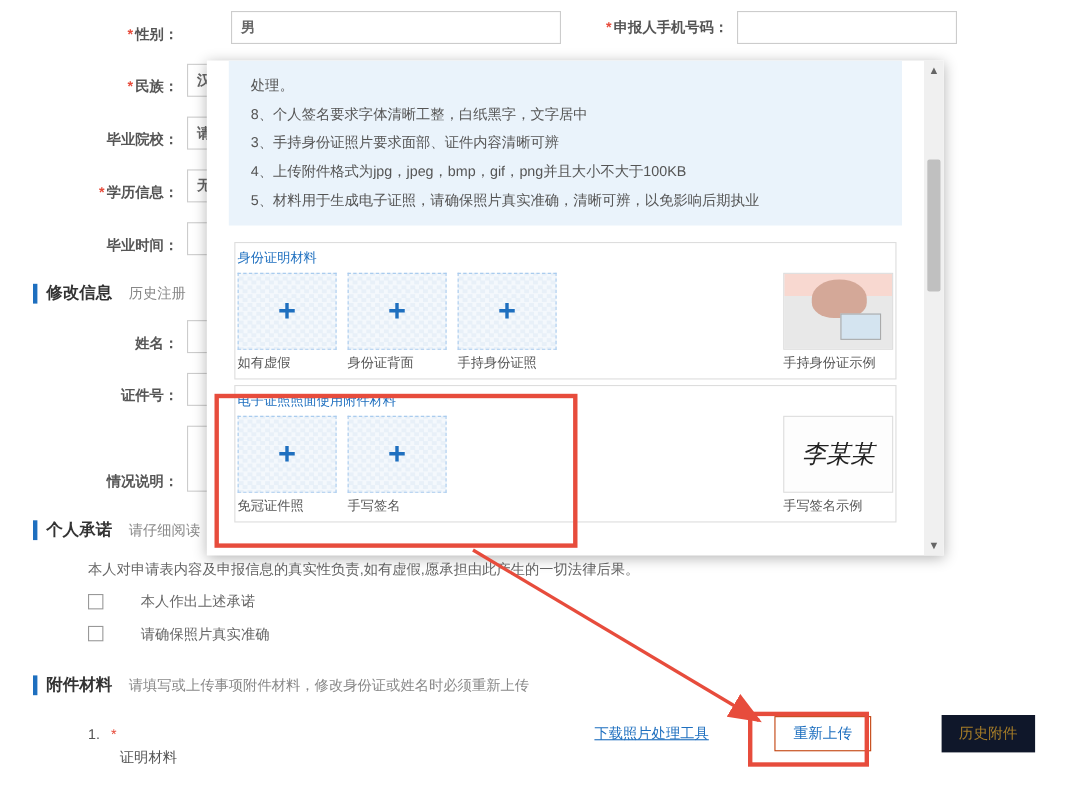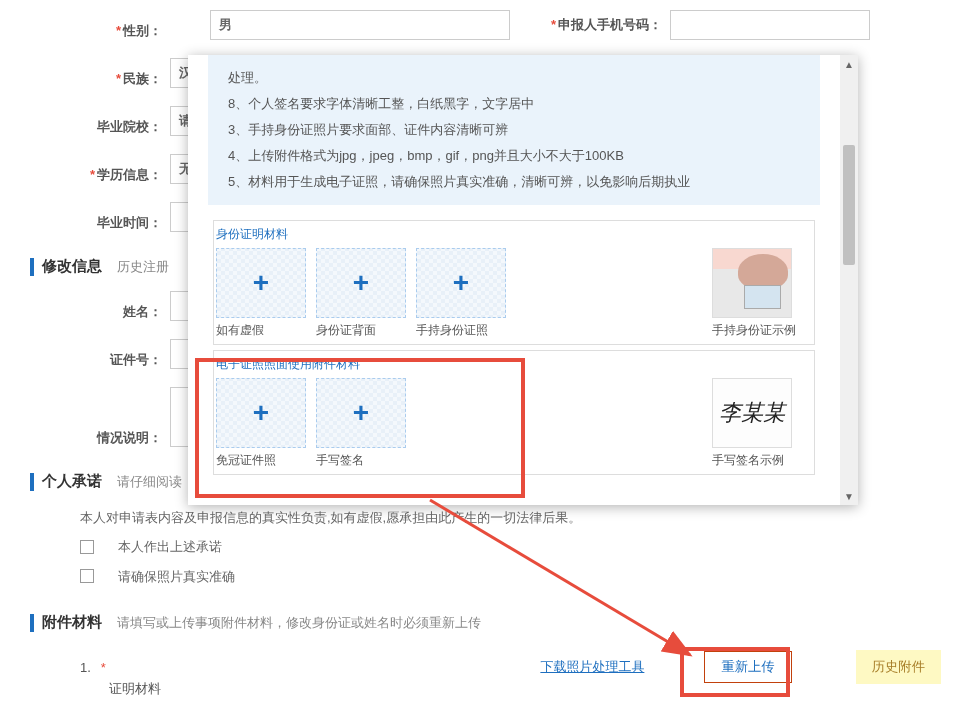"李某某" .example-img { width: 80px -> 100px }
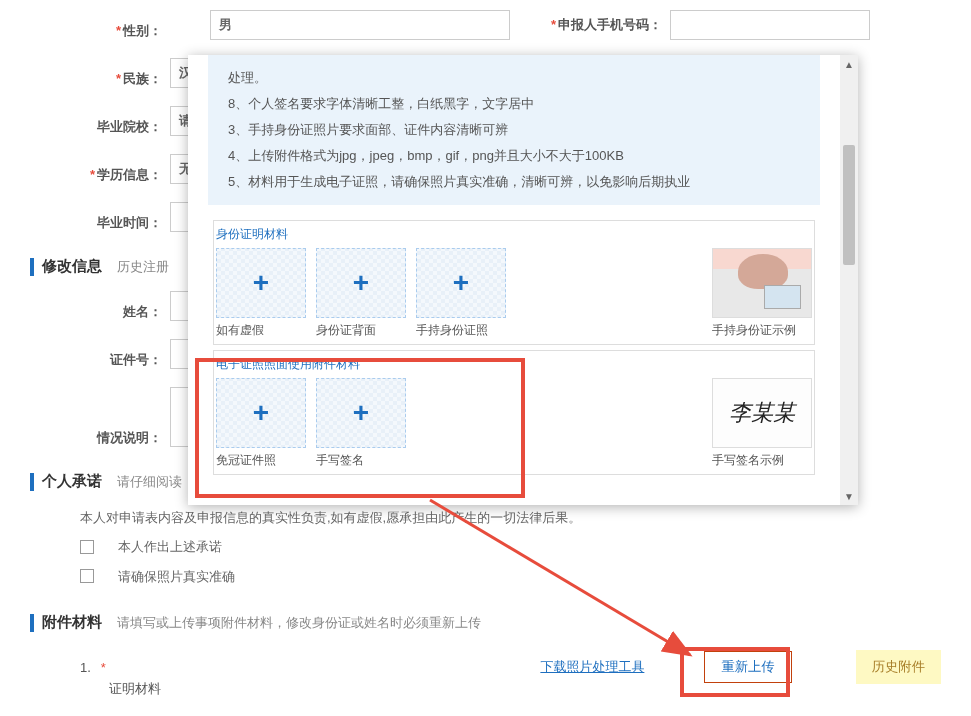"本人作出上述承诺" .commitment-row { gap: 24px -> 34px }
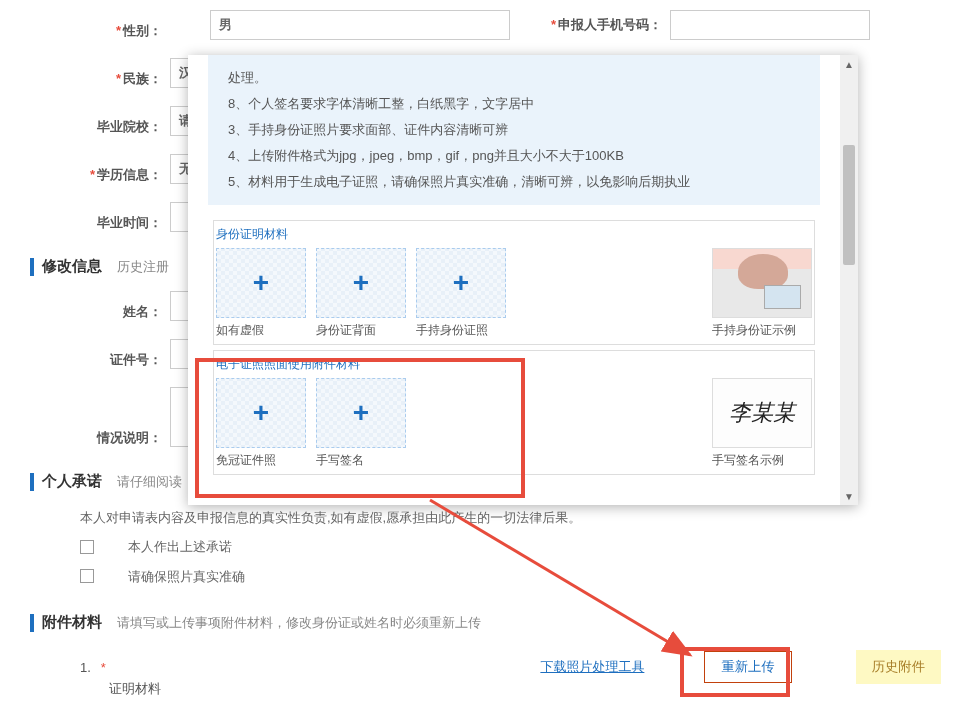"历史附件" .history-btn { background: #fef9c3 -> #0f172a }
